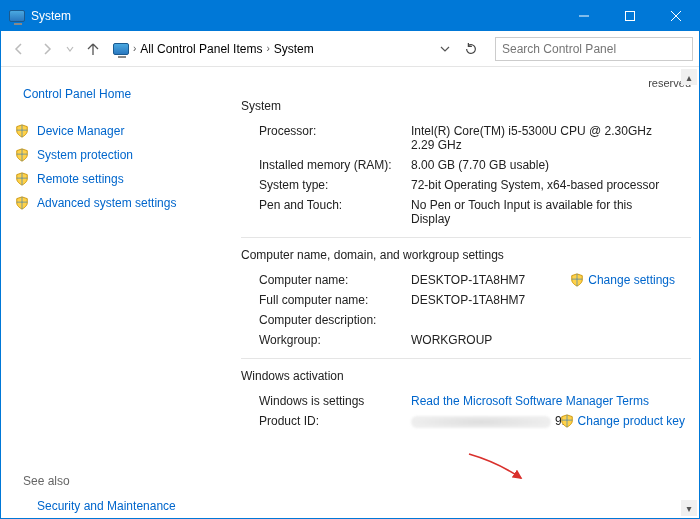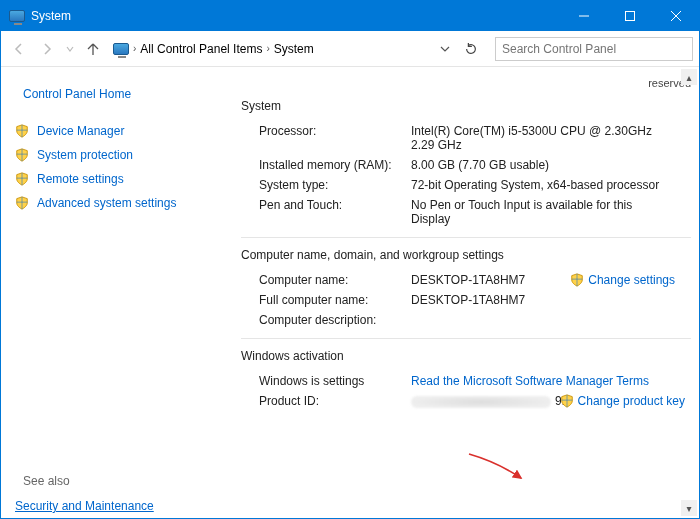"Workgroup:" div.row { html: none -> <div> <div>Workgroup:</div> <div>WORKGROUP</div> </div> }
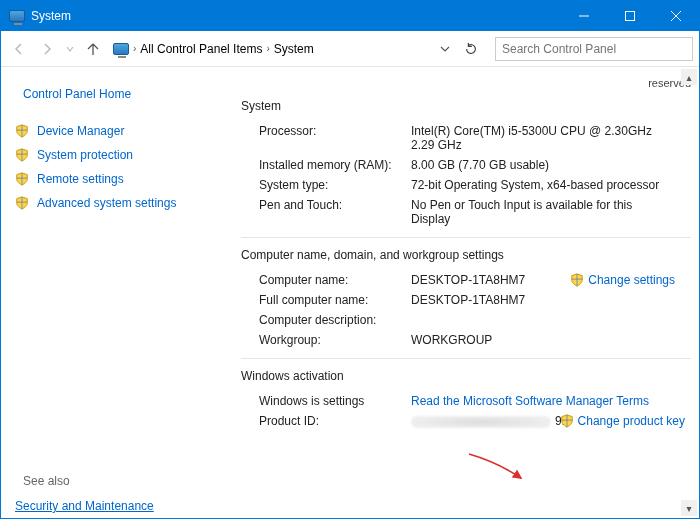"Security and Maintenance" div.sideitem { padding-left: 14px -> 36px; text-decoration: underline -> none }
